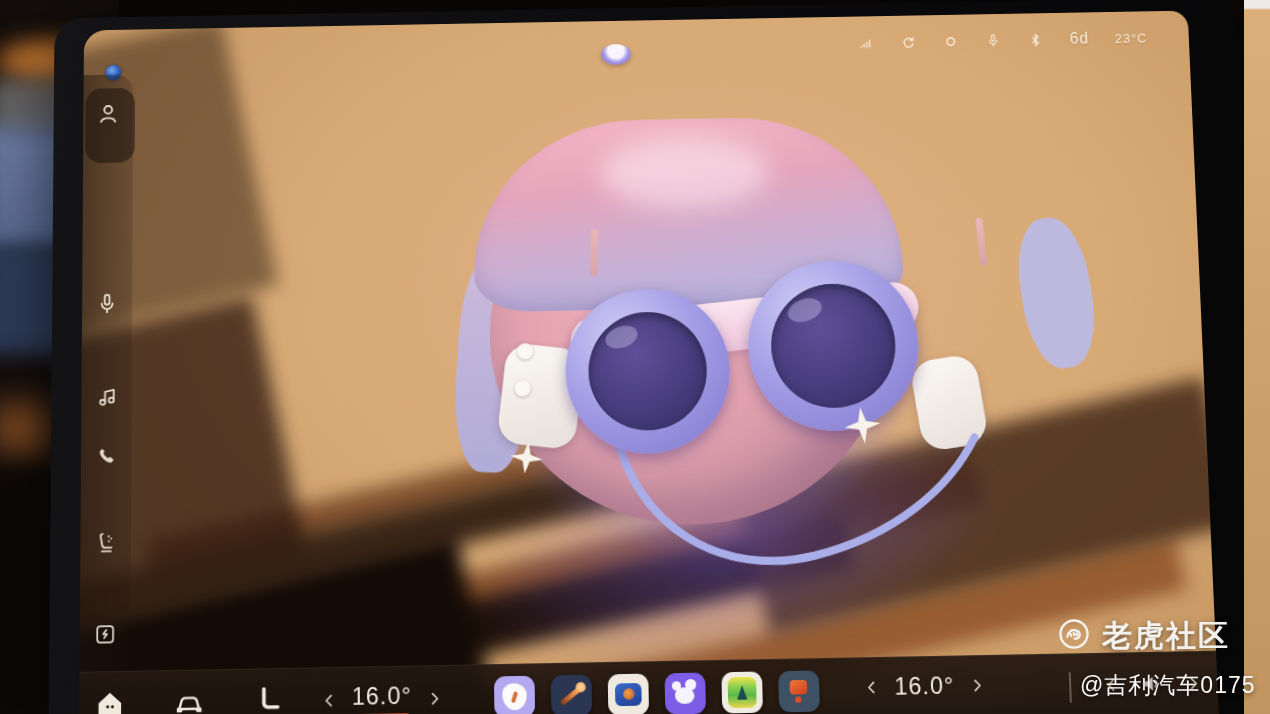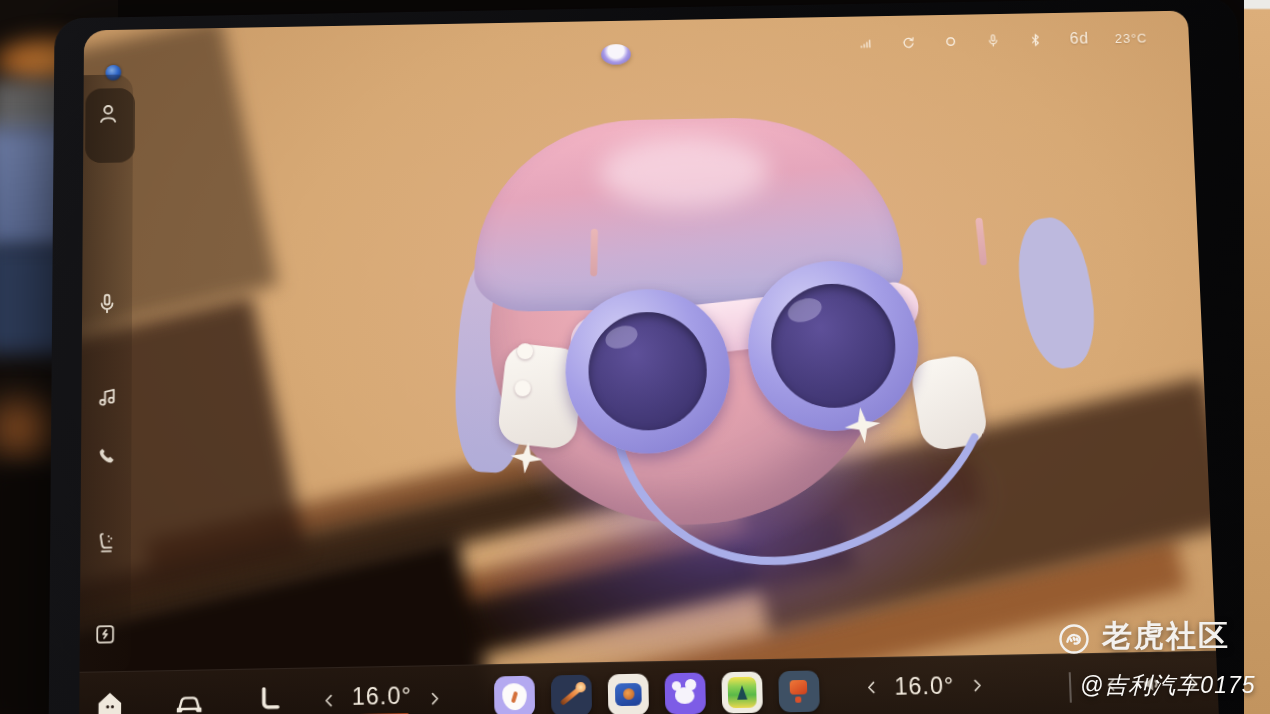"老虎社区" .wm { align-items: flex-end -> flex-start }
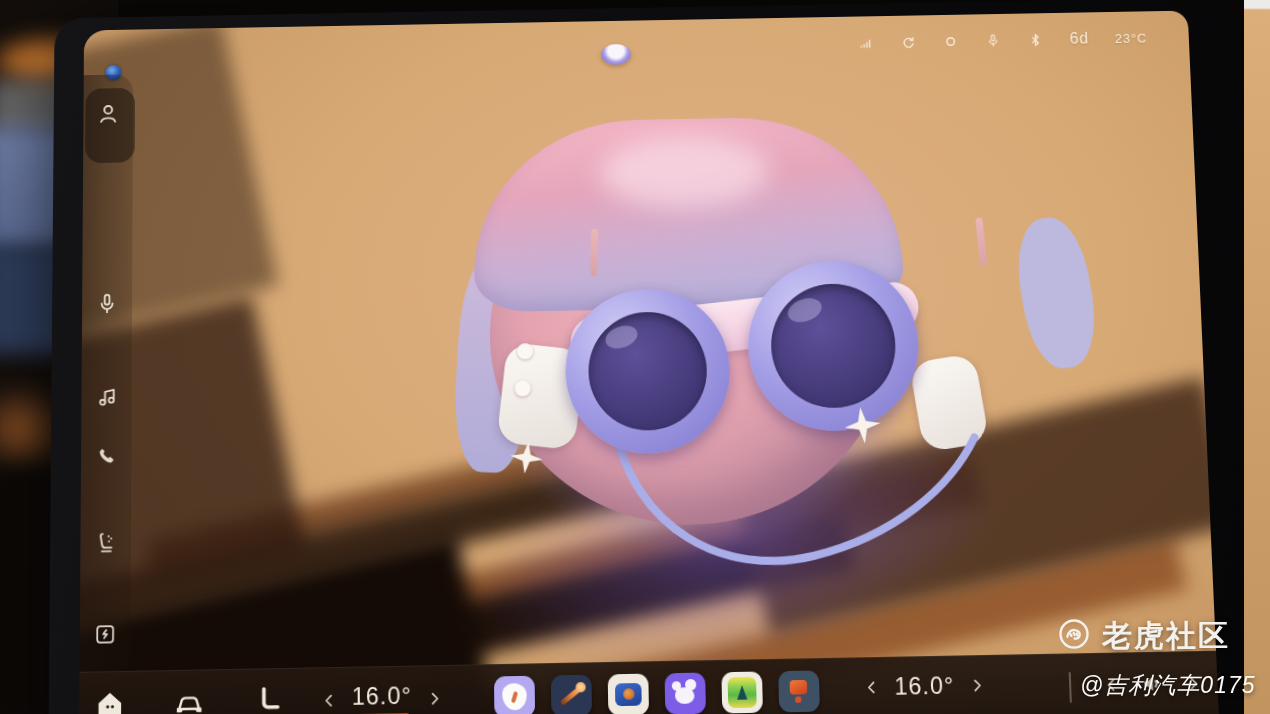"@吉利汽车0175" .wm-author { font-style: italic -> none }
